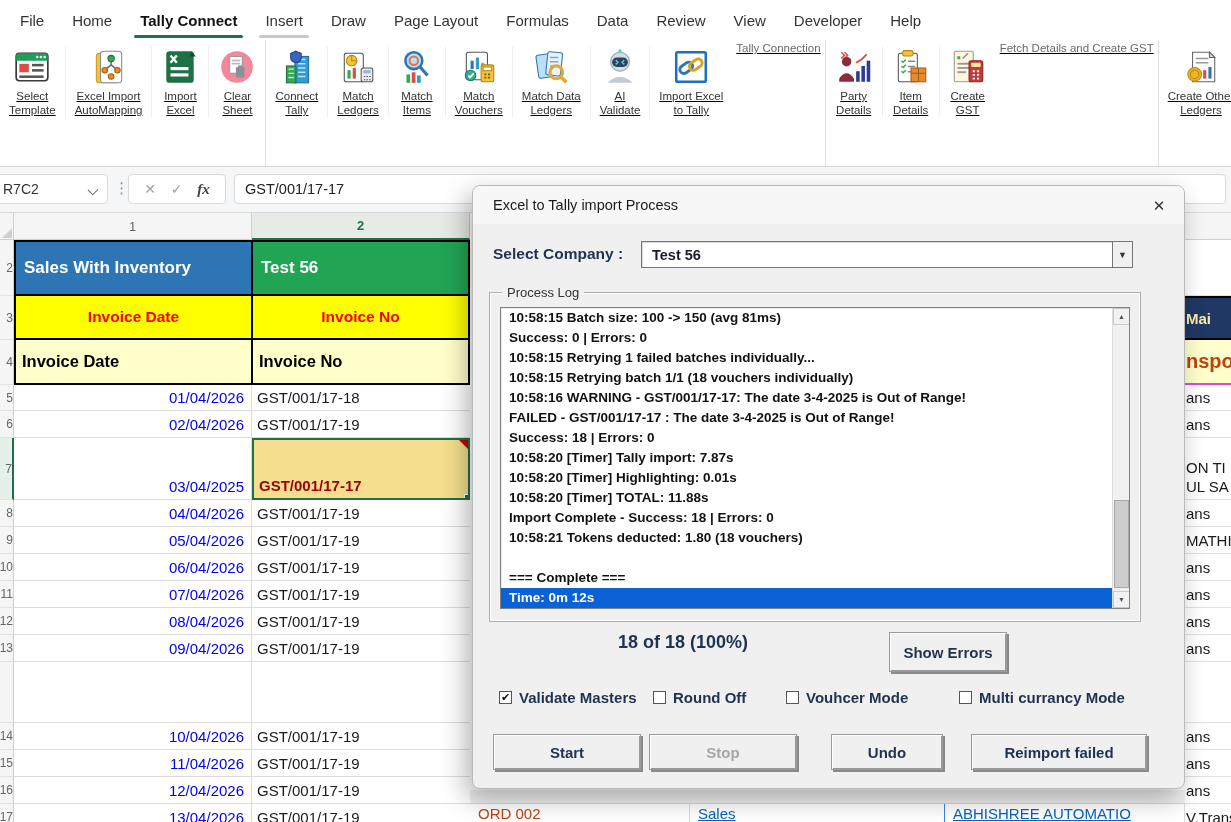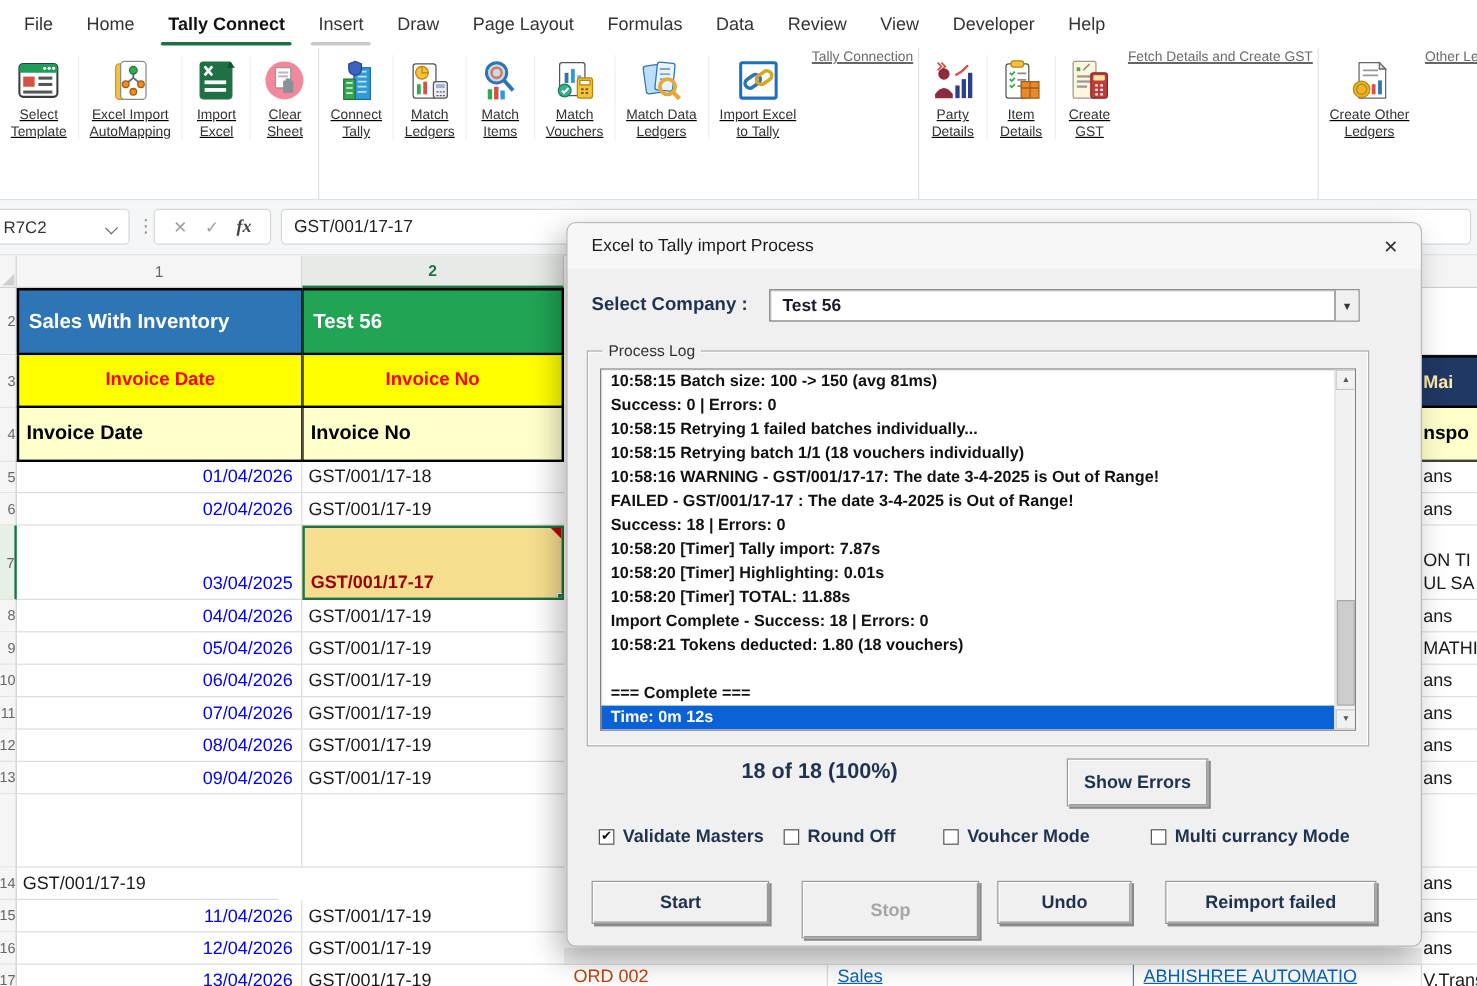"AI" div.rbtn { html: none -> <div> <svg> <path></path> <circle></circle> <rect></rect> <path></path> <circle></circle> </svg> <div> <div>AI</div> <div>Validate</div> </div> </div> }
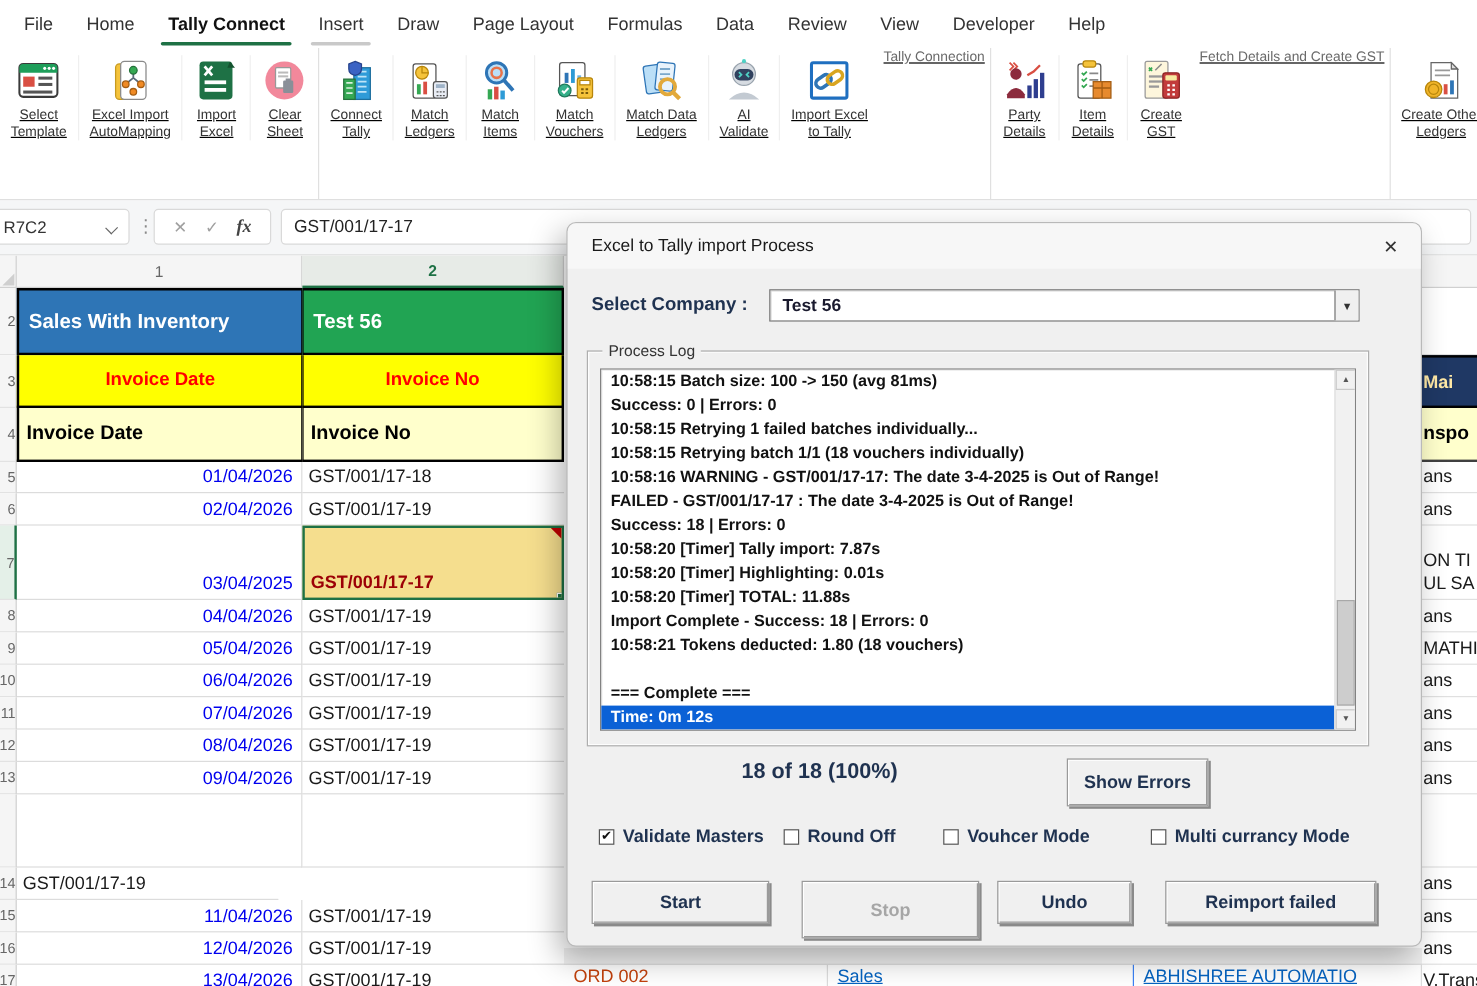"nspo" .rs-cream { border-bottom: 2px solid #404040 -> 2px solid #d946ef; color: #000000 -> #c2410c; font-size: 16px -> 20px }
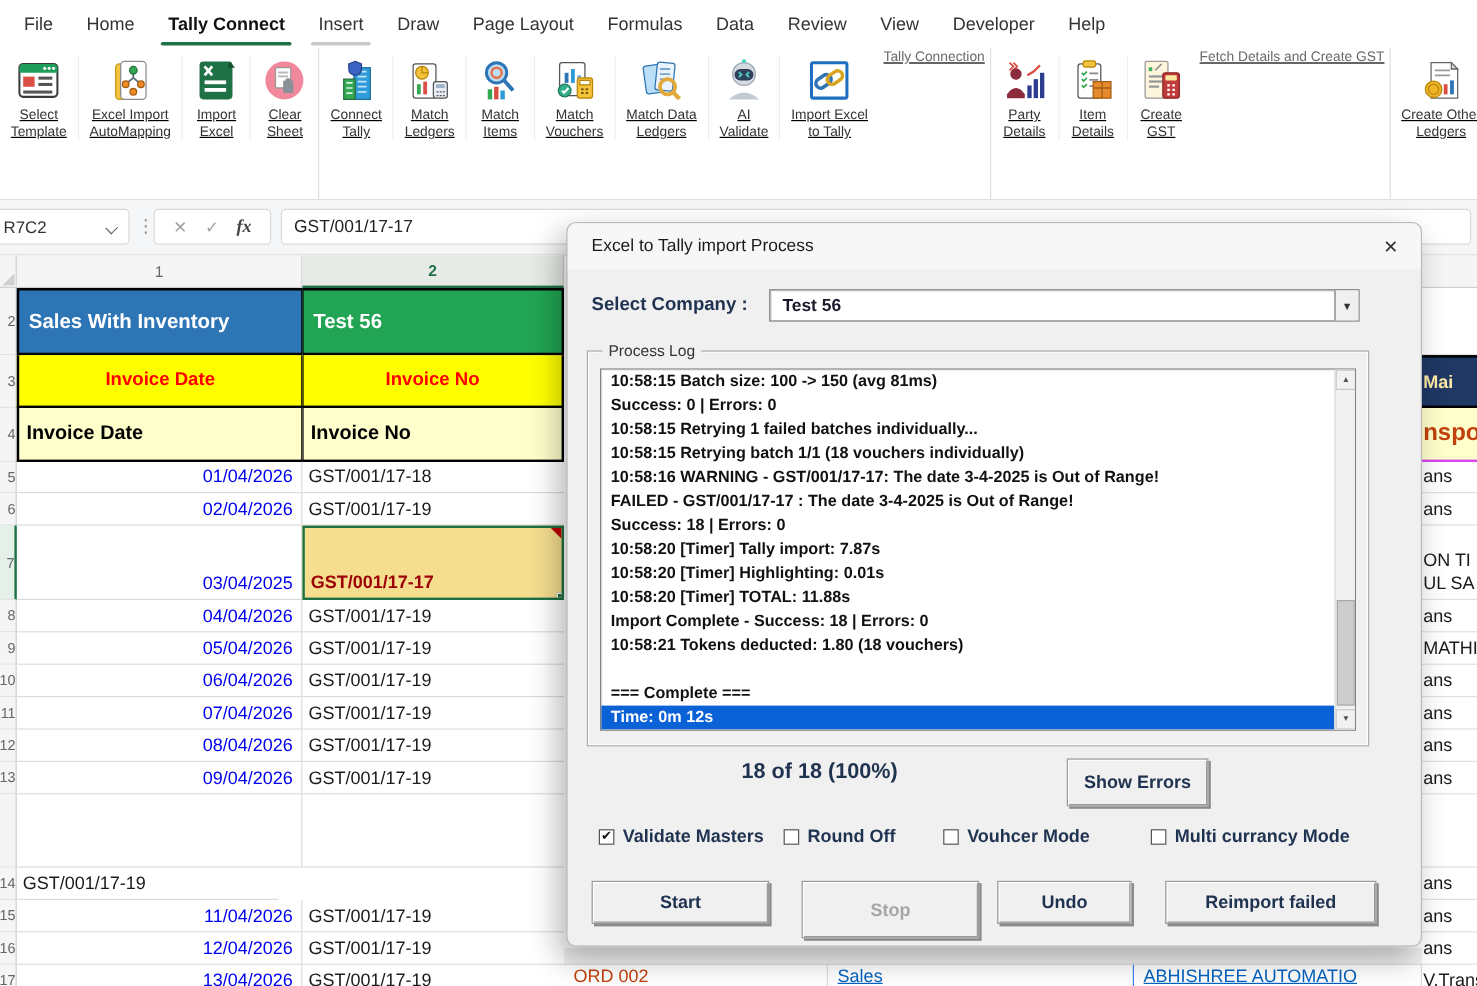"10/04/2026" div.cell { html: none -> <div>10/04/2026</div> }
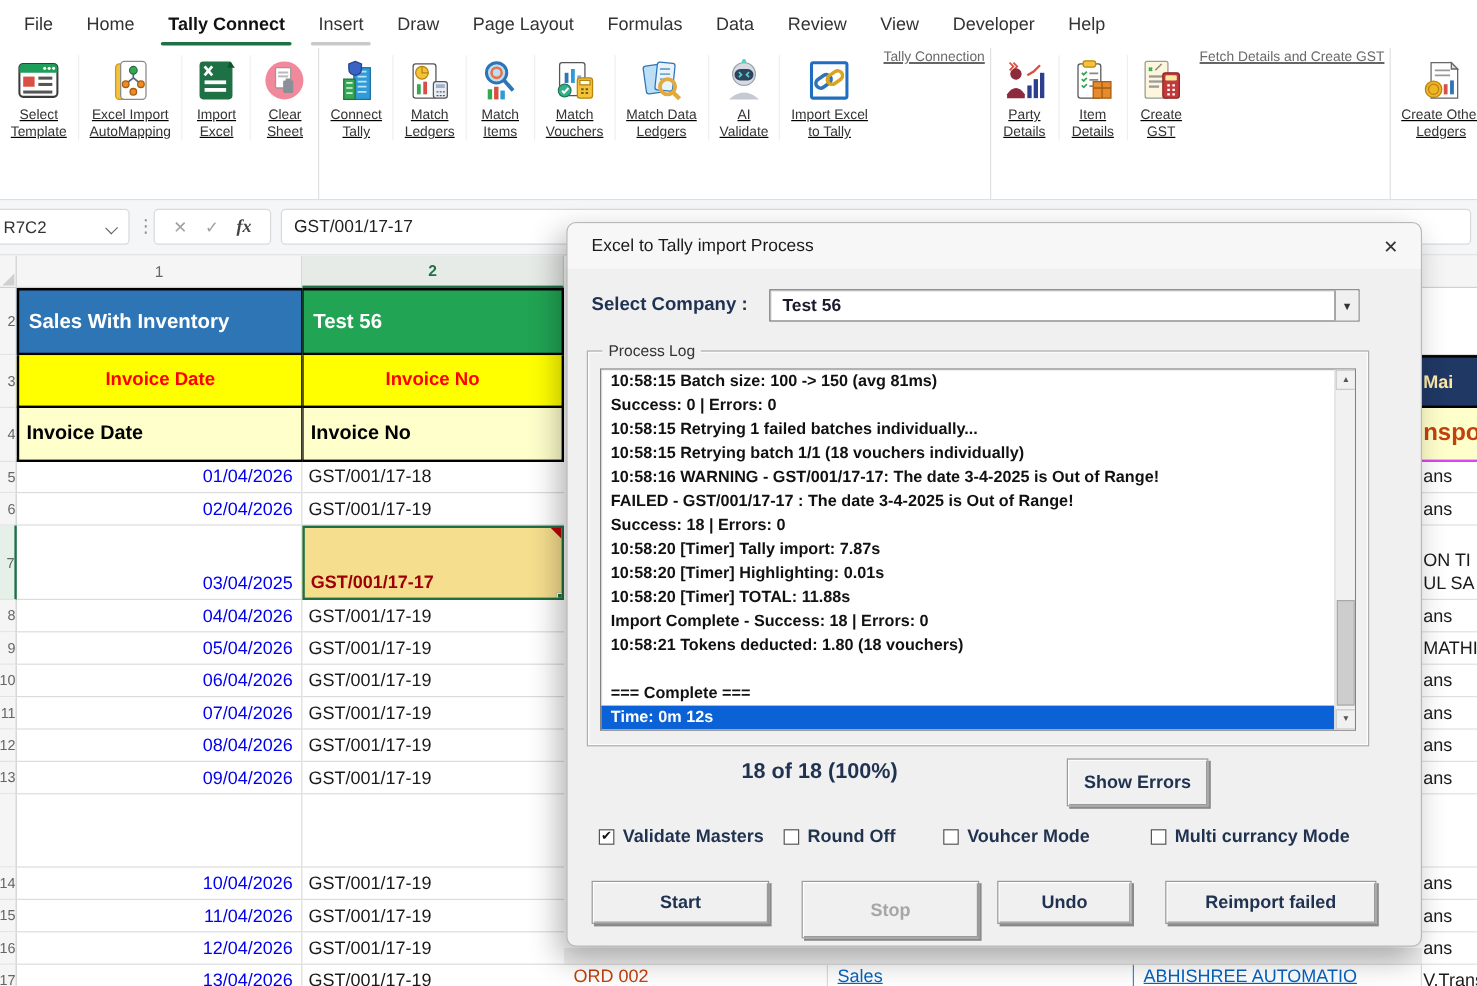"Stop" div.btn3d { height: 48px -> 36px; left: 195px -> 176px }
